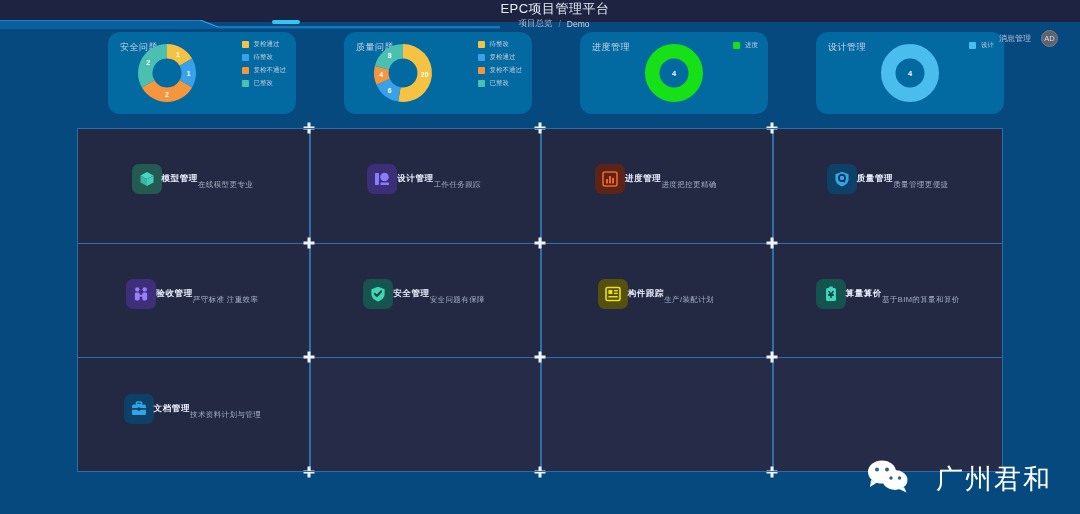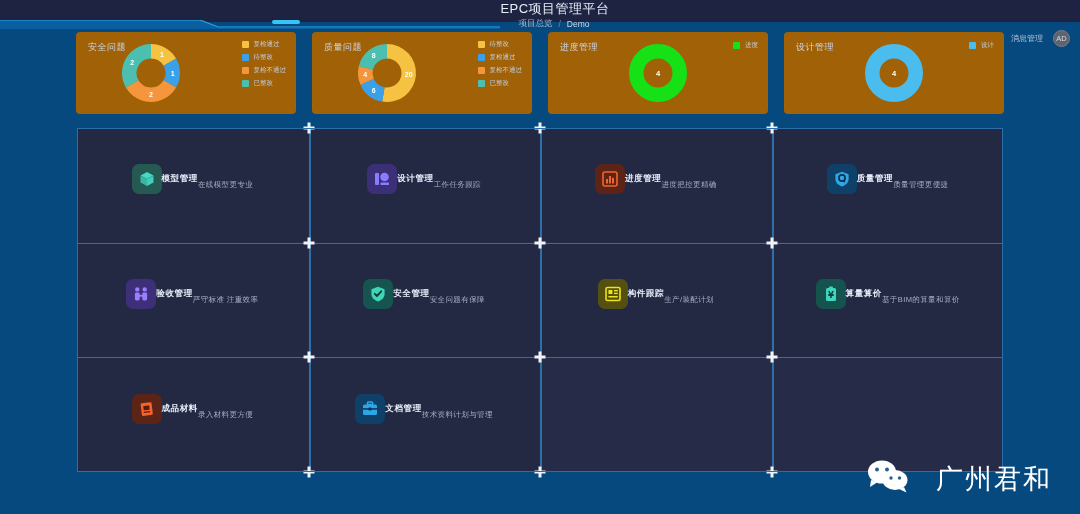"消息管理" .topbar-right { padding-right: 10px -> 22px }
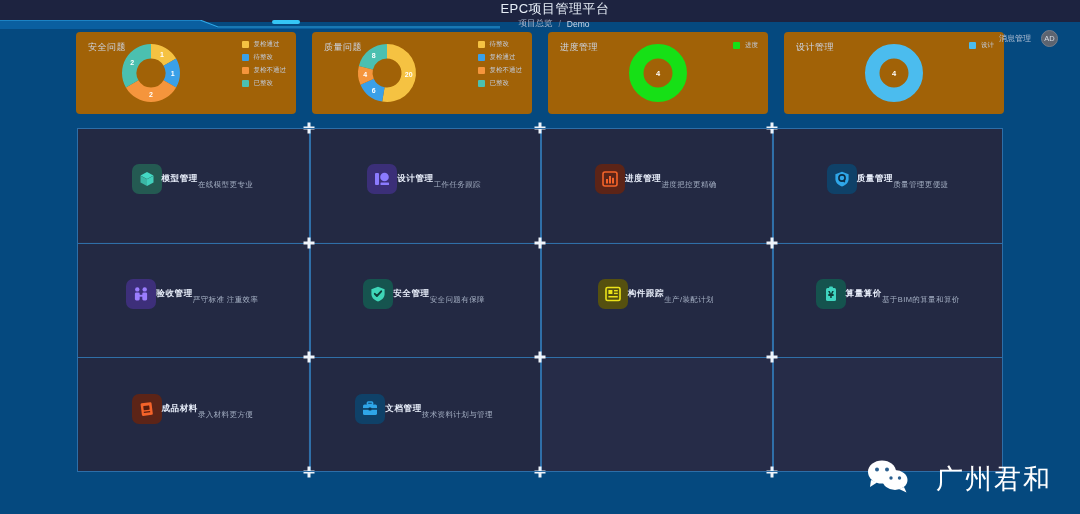"安全问题" .stat-card { background: #a16207 -> #0369a1; border-radius: 4px -> 12px; margin-left: none -> 32px }
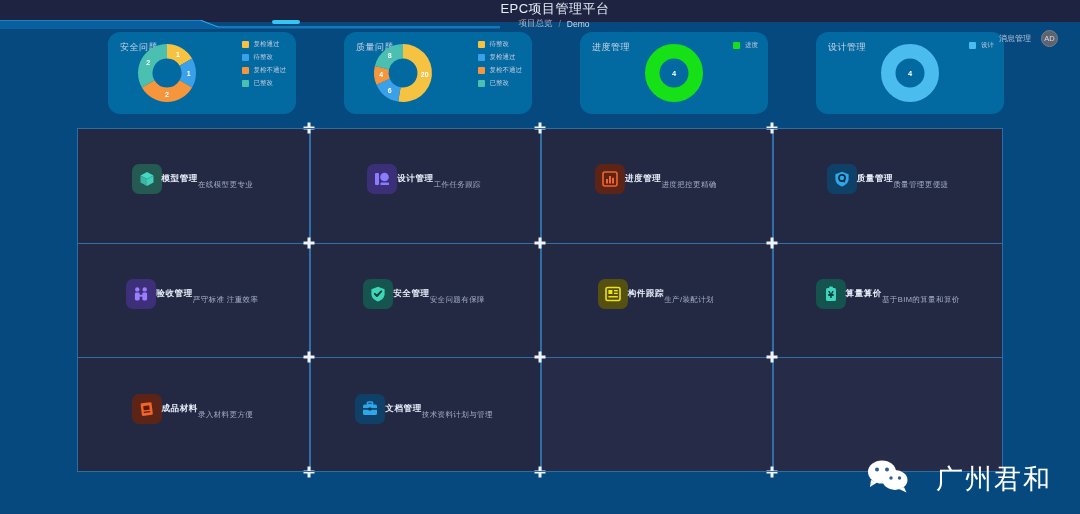"成品材料" div.tile { html: <div> <div> <svg> <rect></rect> <rect></rect> <rect></rect> </svg> </div> <div>成品材料</div> <div>录入材料更方便</div> </div> -> none }
